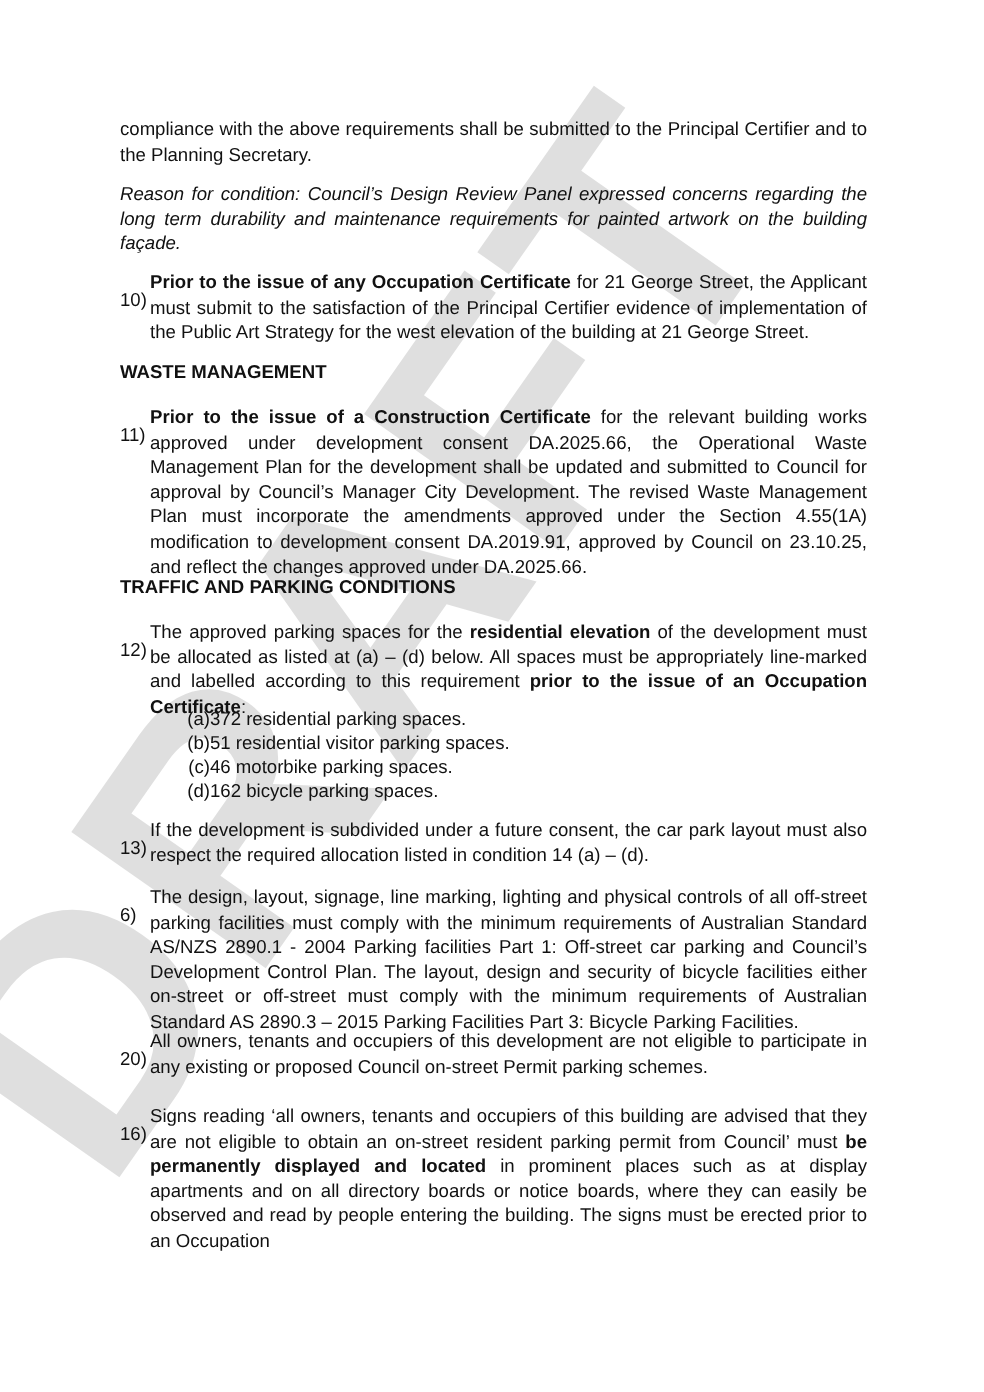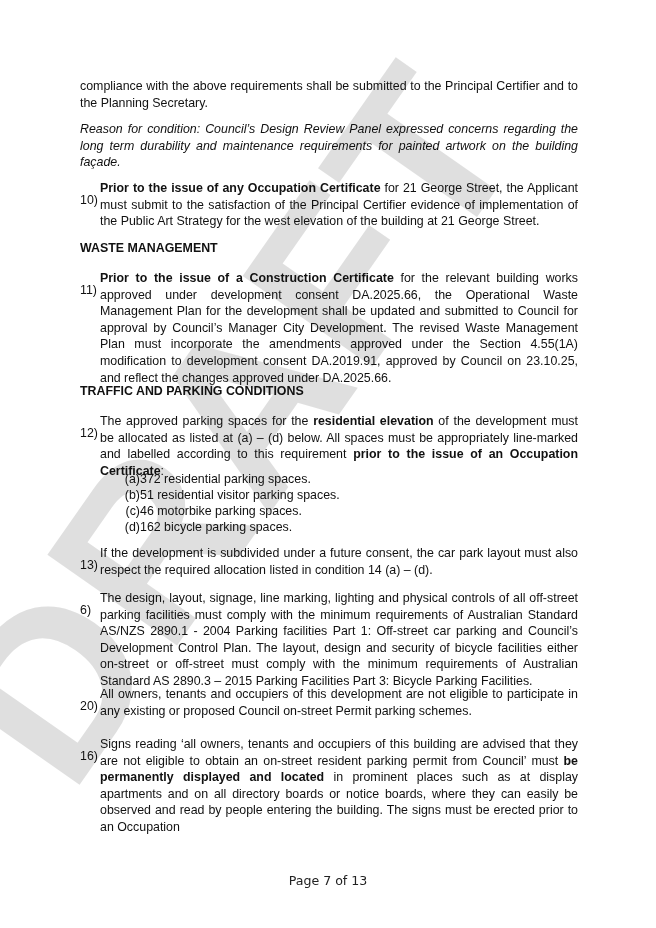"Page 7 of 13" div.footer { html: <div>Page 7 of 13</div> -> none }
